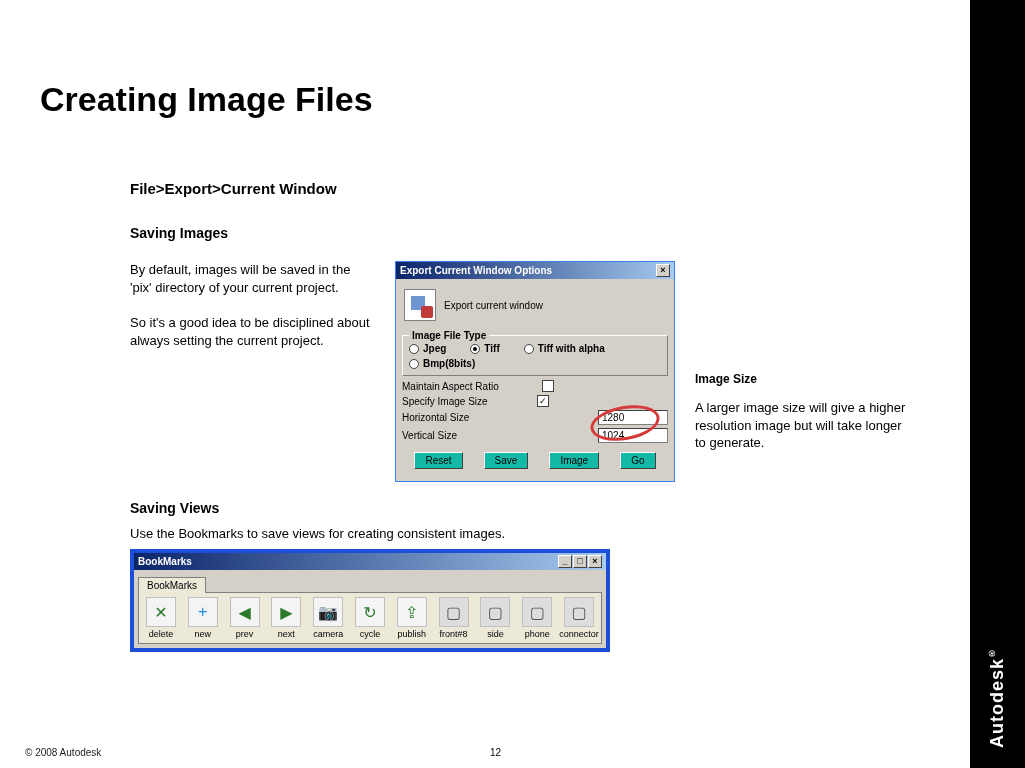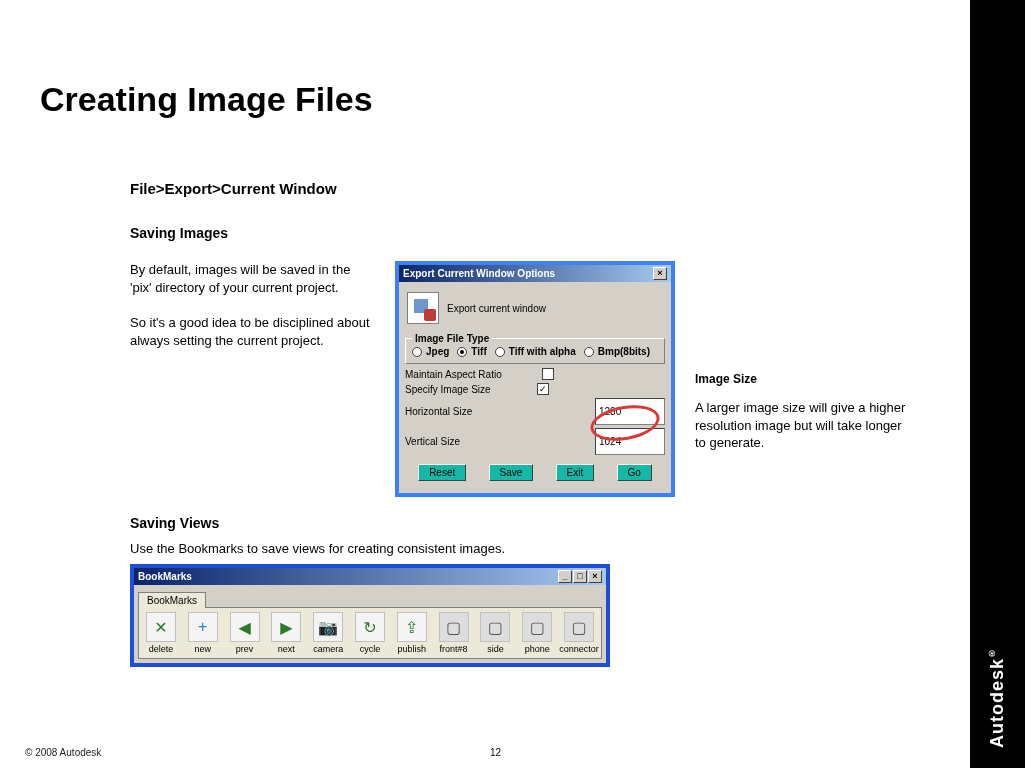"Export Current Window Options" .dialog { border: 4px solid #3b82f6 -> 1px solid #3b82f6 }
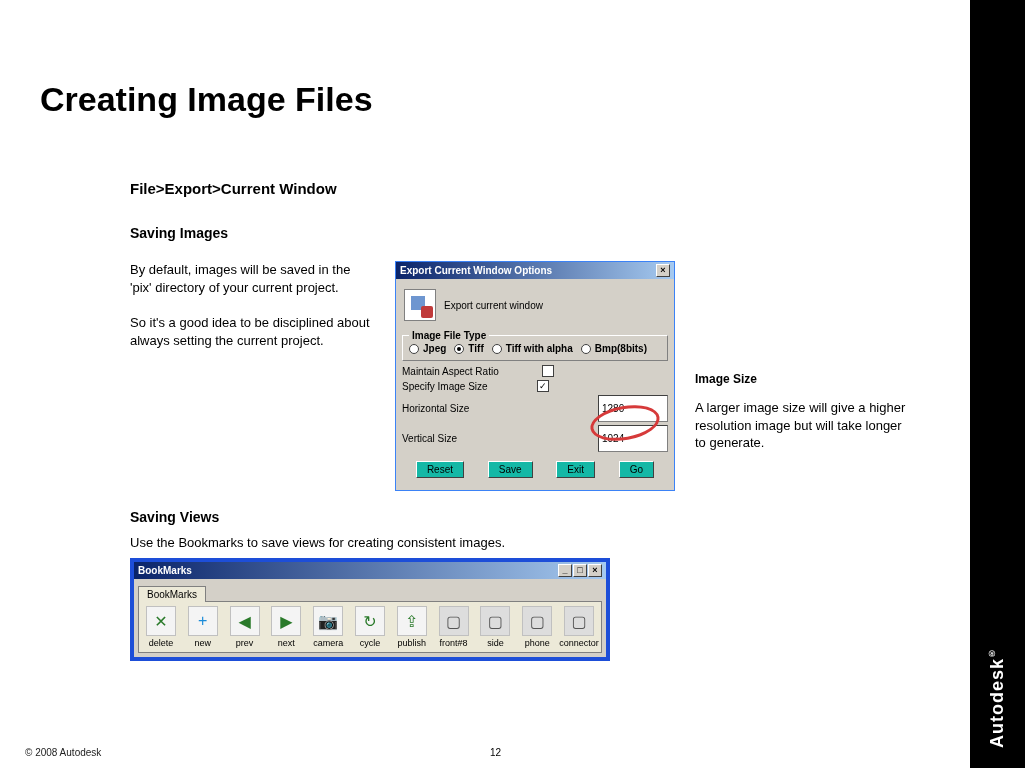"Jpeg" .radio-row { gap: 4px 8px -> 4px 24px }
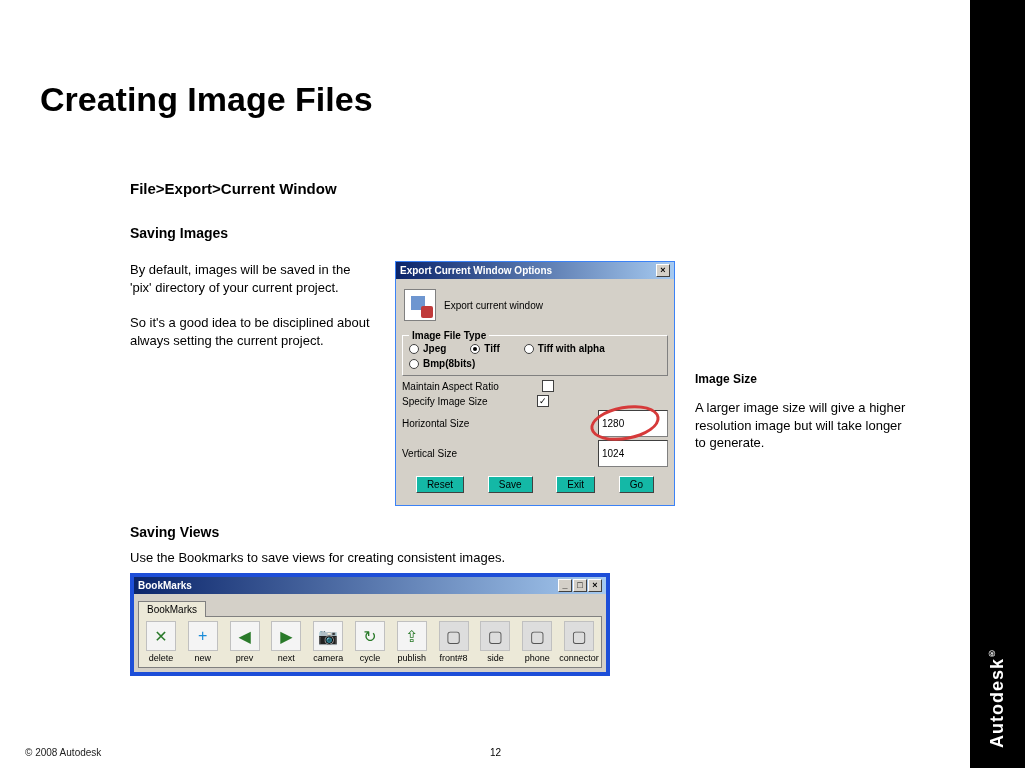"1280" .inp { height: 27px -> 15px }
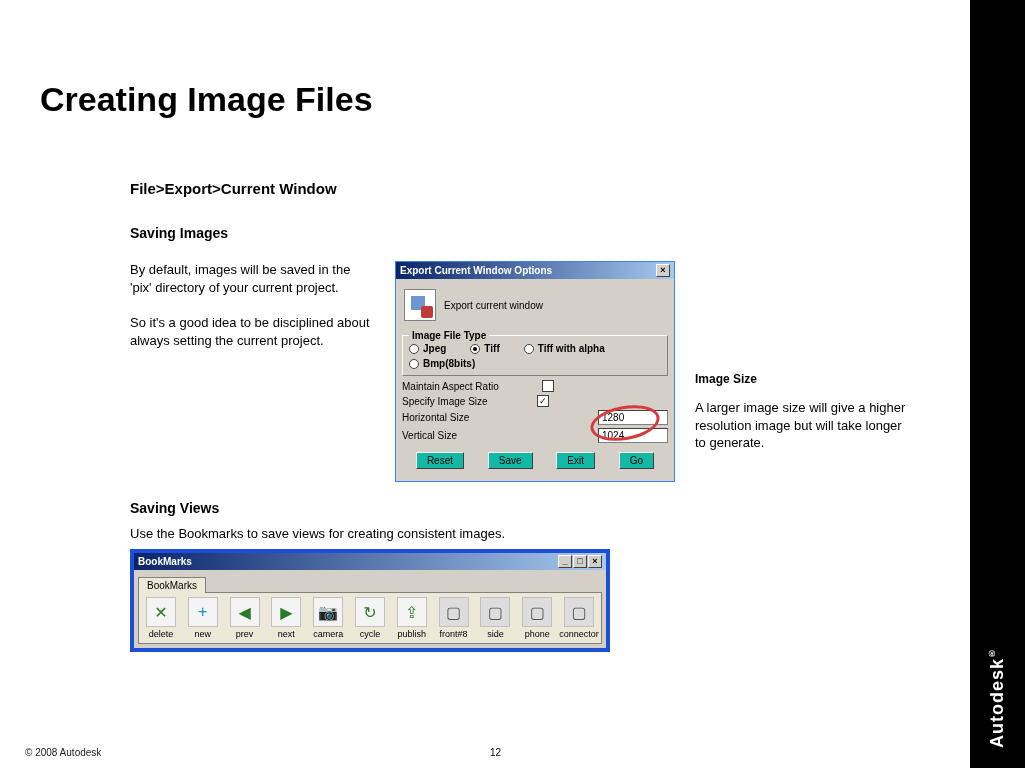"Exit" span.wbtn { text: Exit -> Image }
